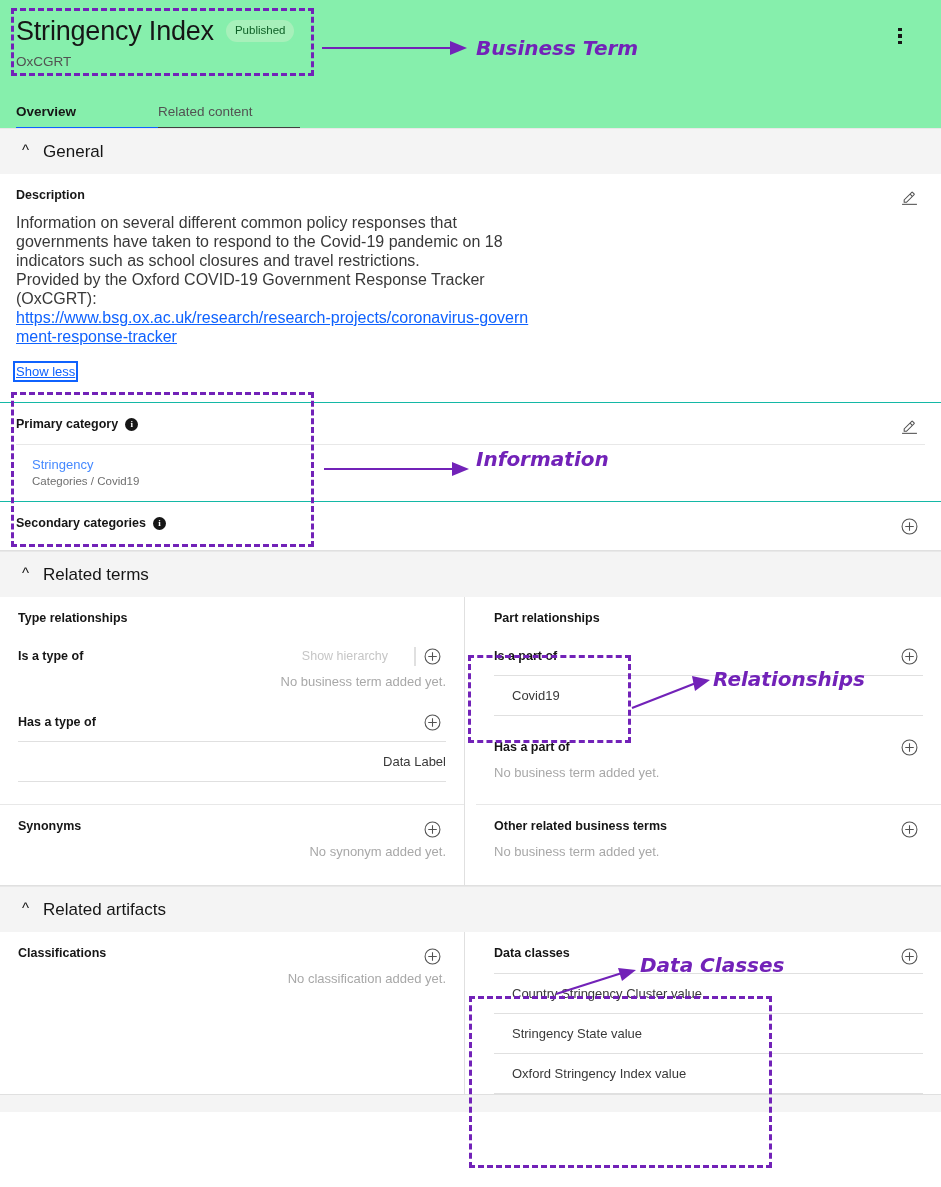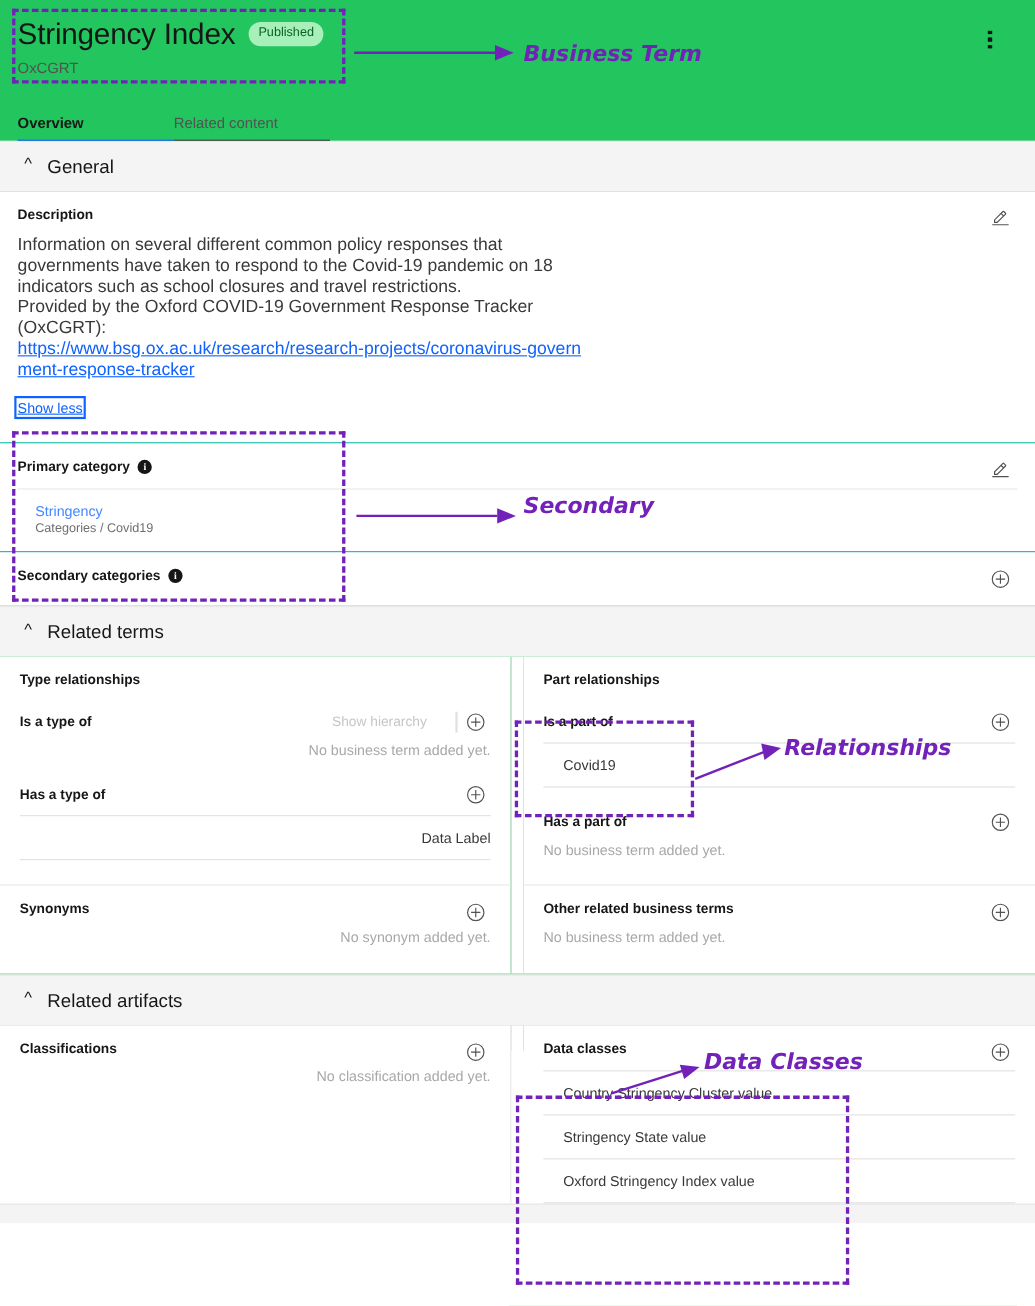"Stringency Index" .page { background: #22c55e -> #86efac }
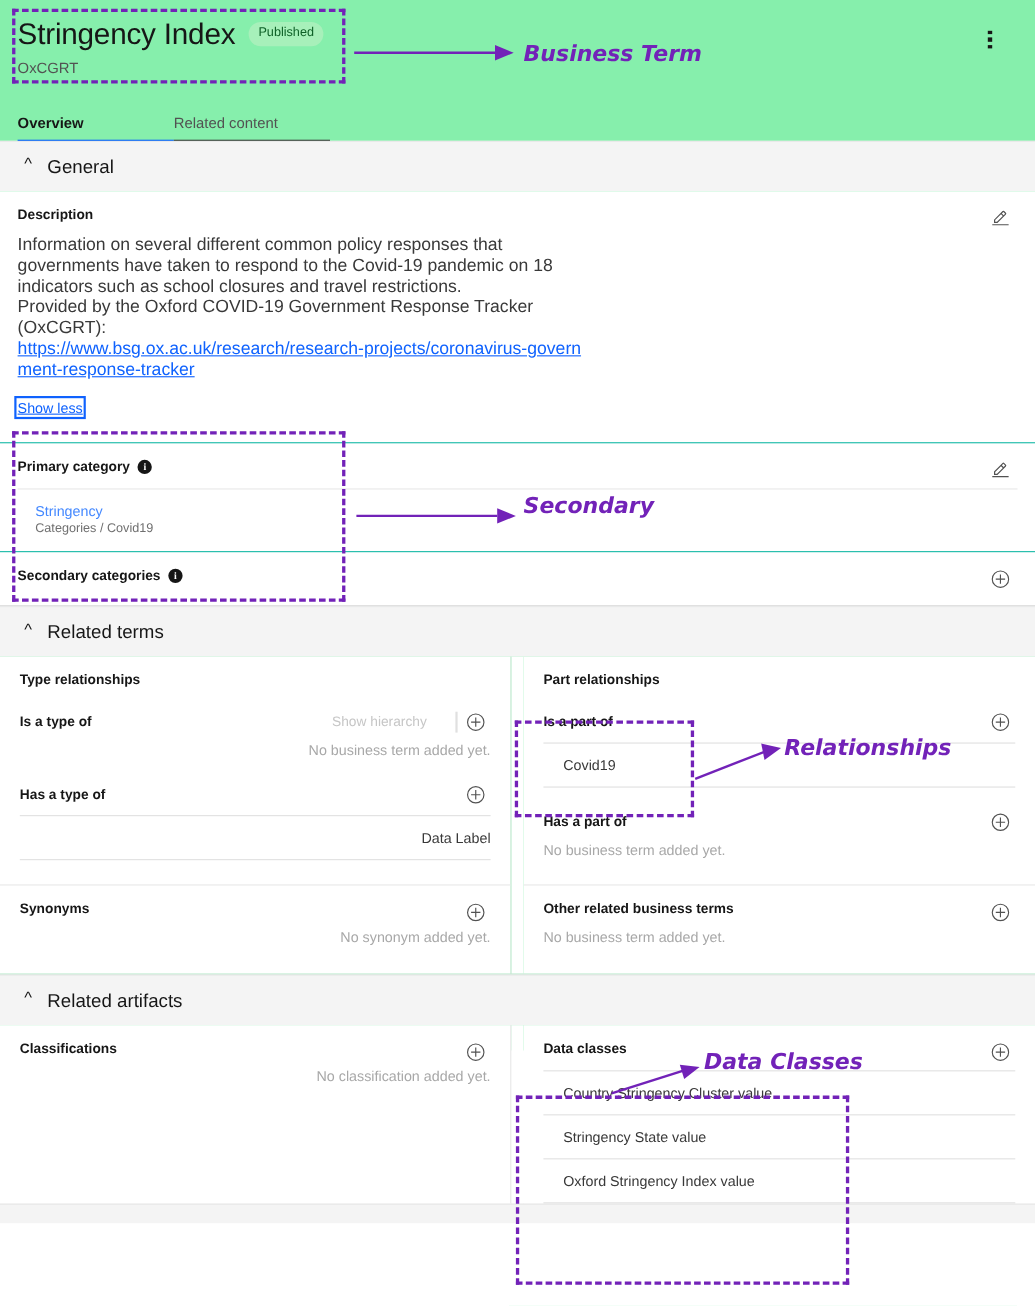"Secondary" div.anno { text: Secondary -> Information }
